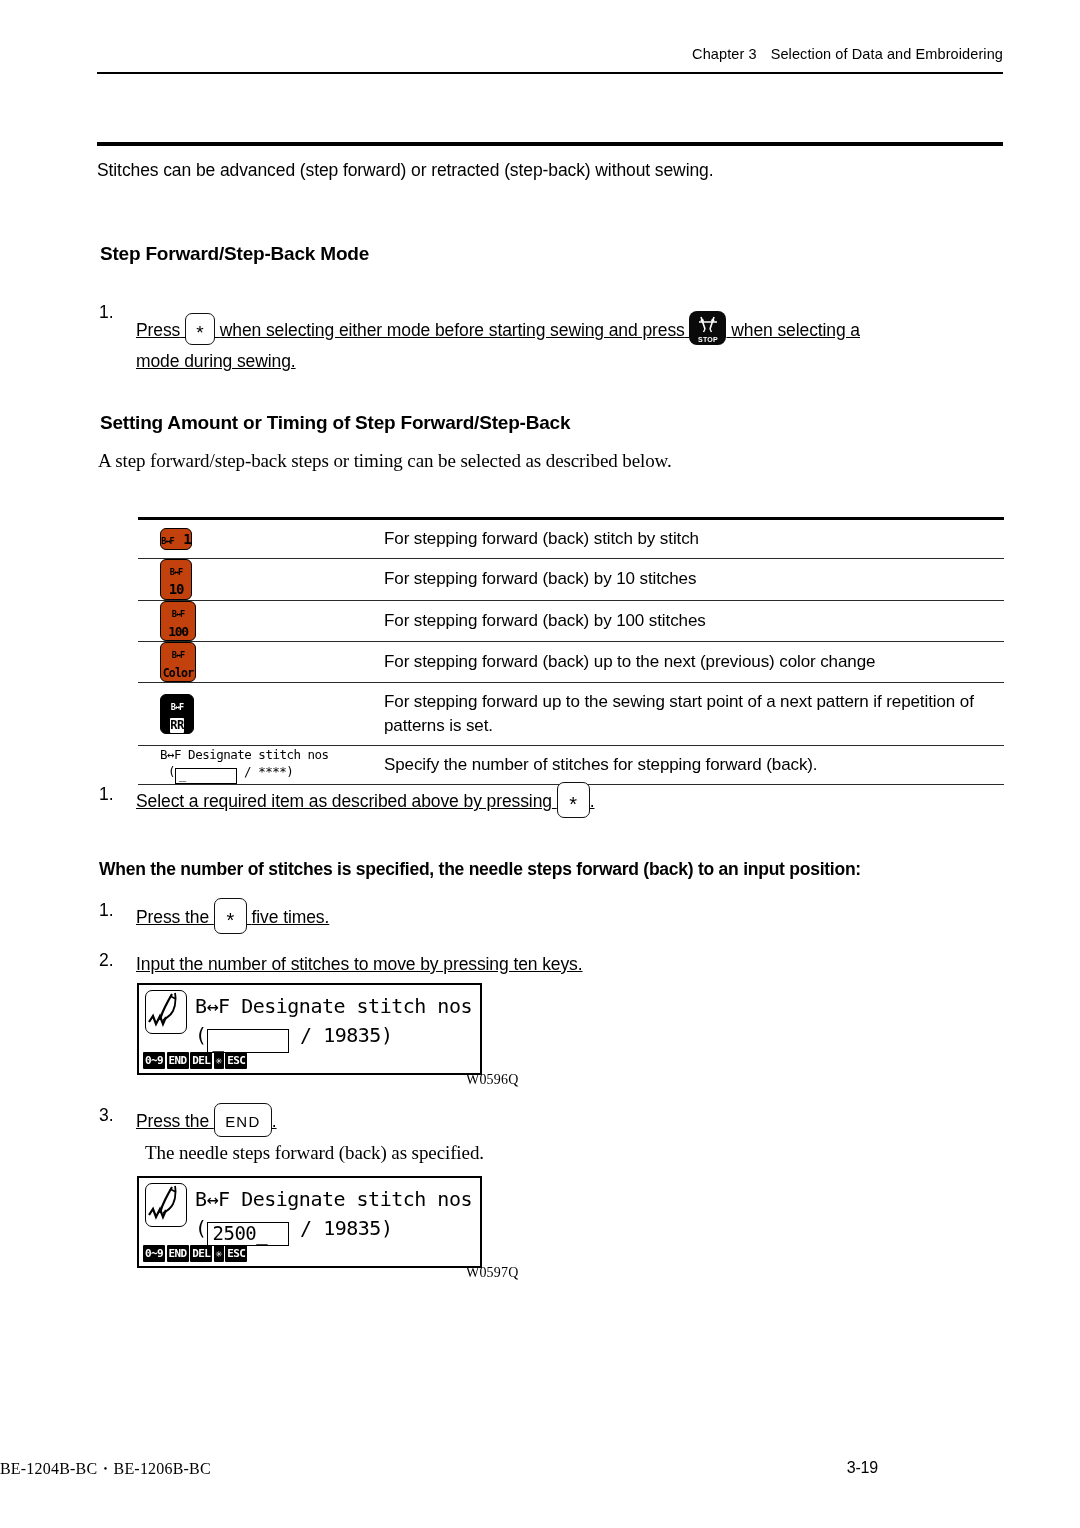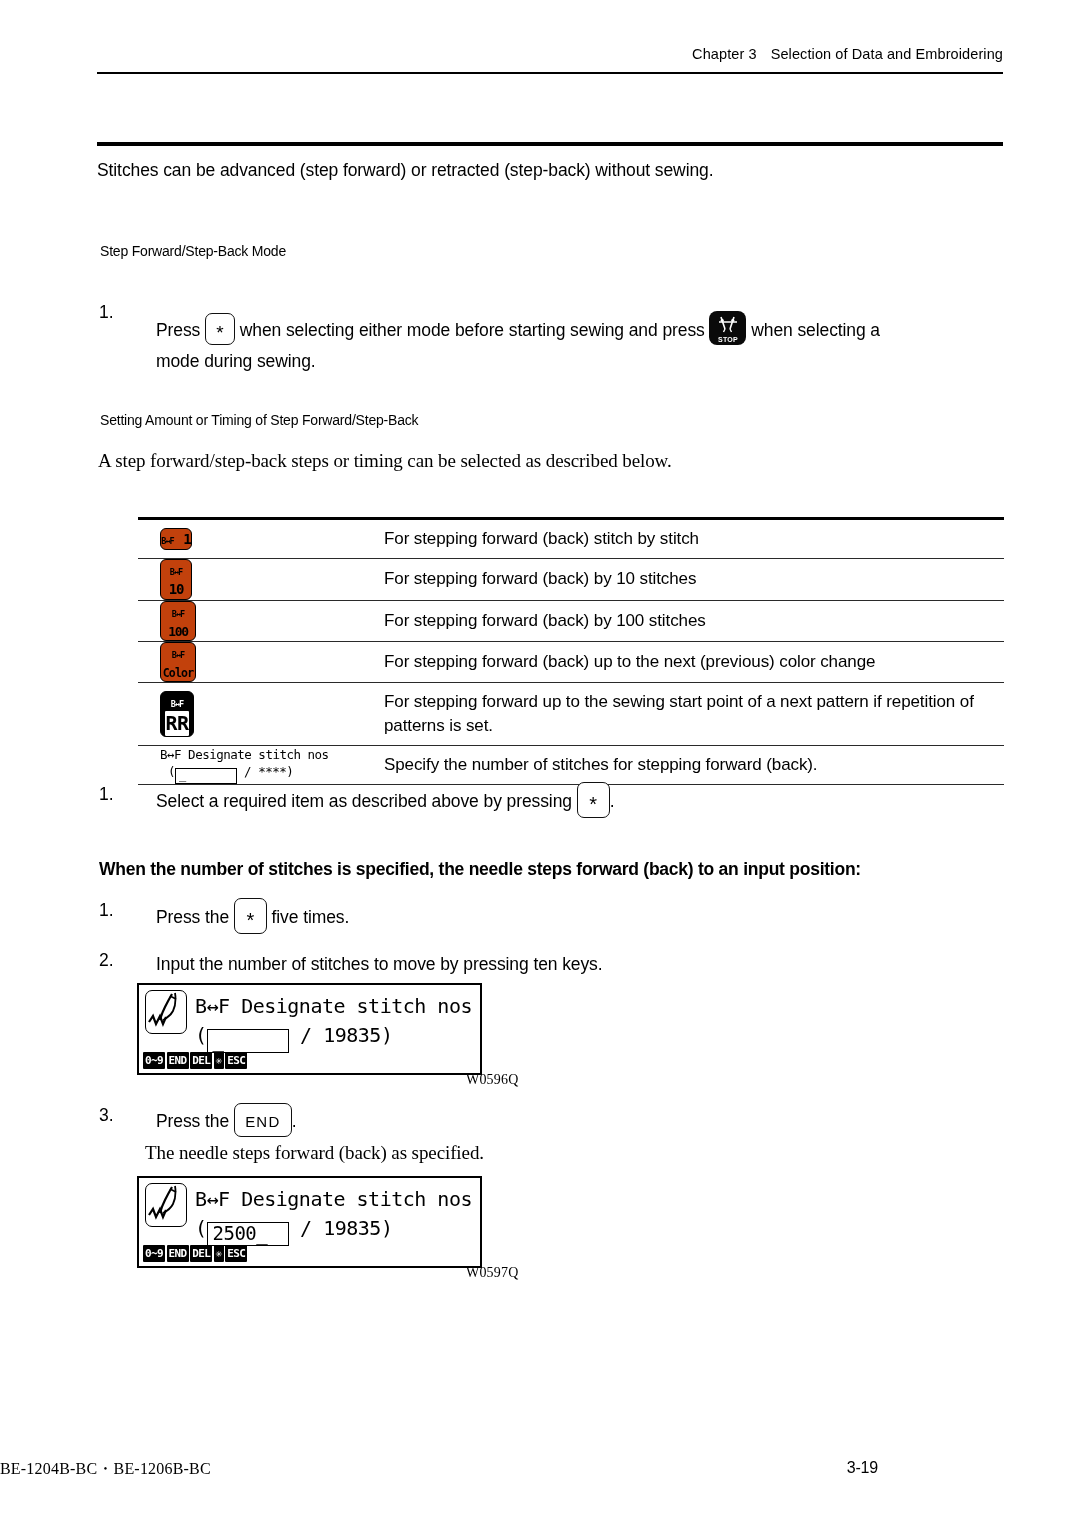"Step Forward/Step-Back Mode" .h2 { font-size: 14px -> 19px; font-weight: normal -> bold }
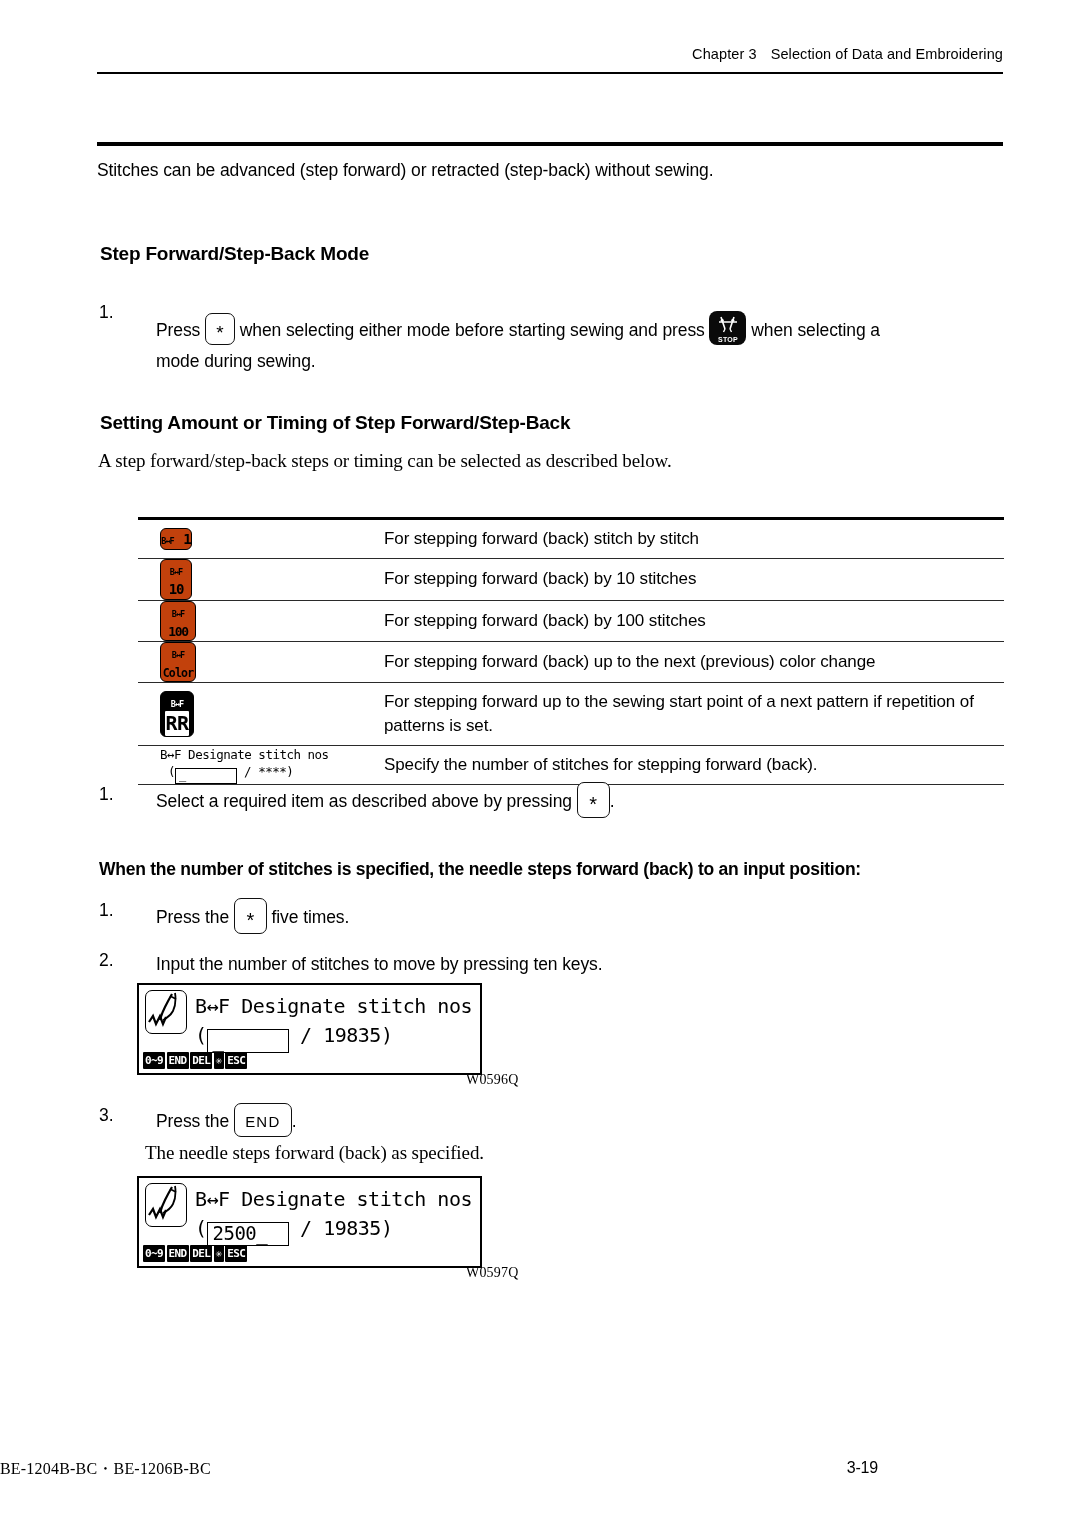"Press * when selecting either" .step .body { margin-left: 57px -> 37px; text-decoration: none -> underline }
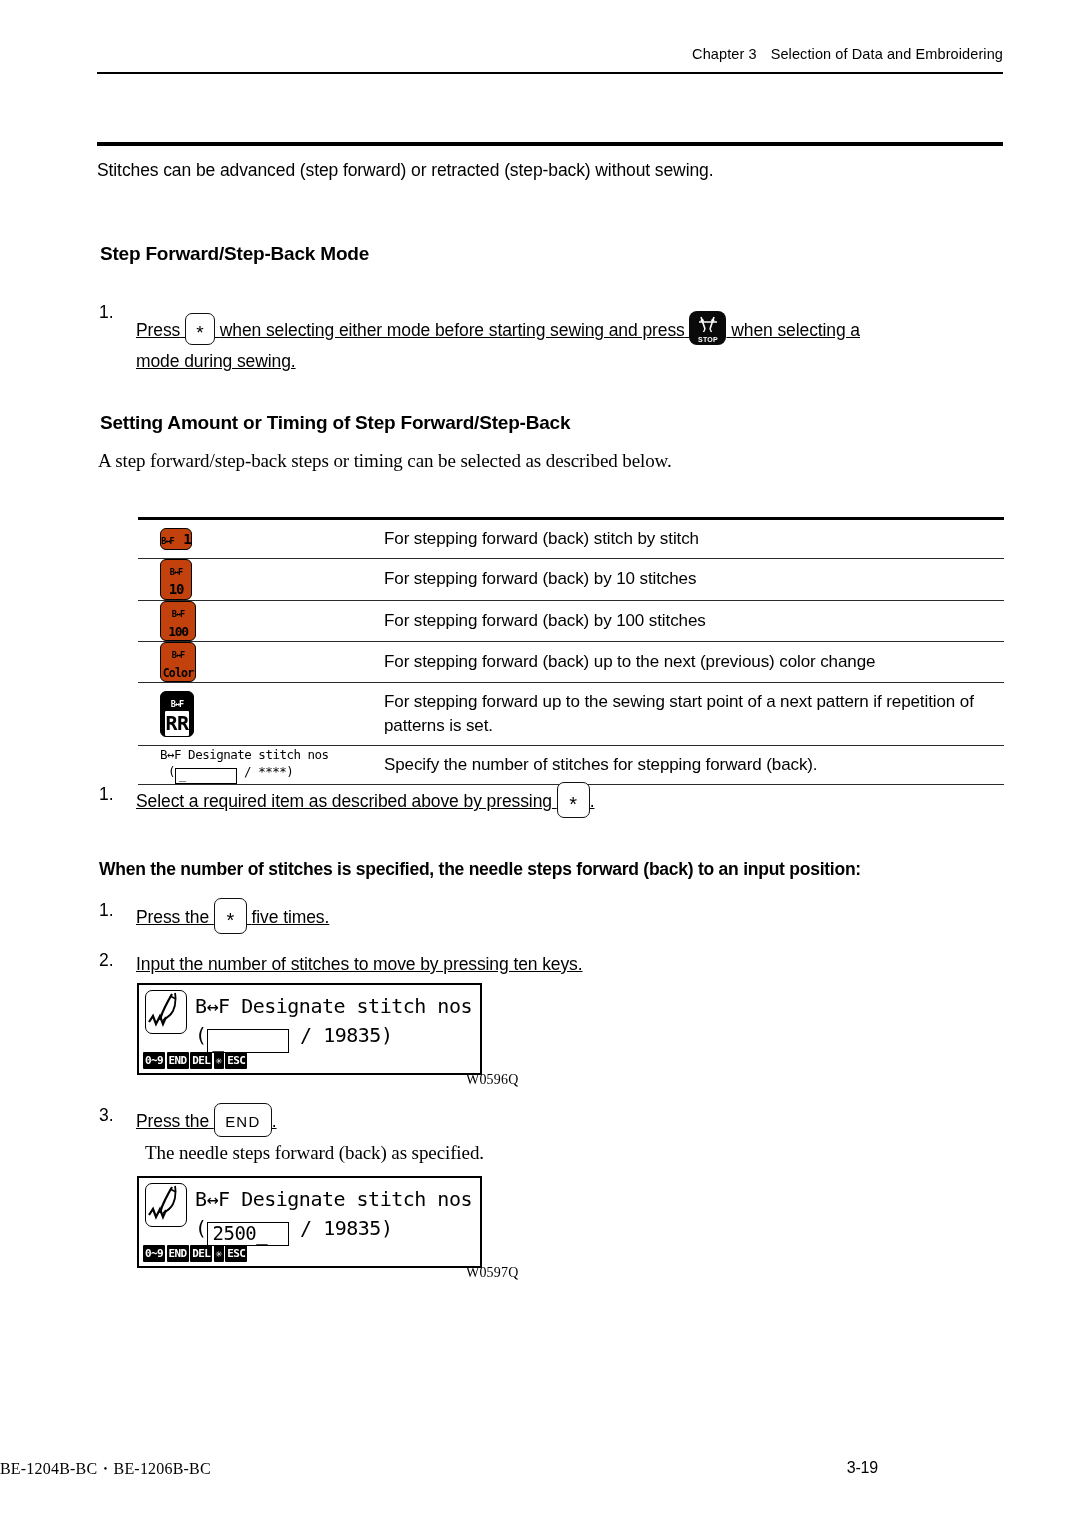"RR" .bf-icon.inv .bf-val { font-size: 20px -> 12px }
